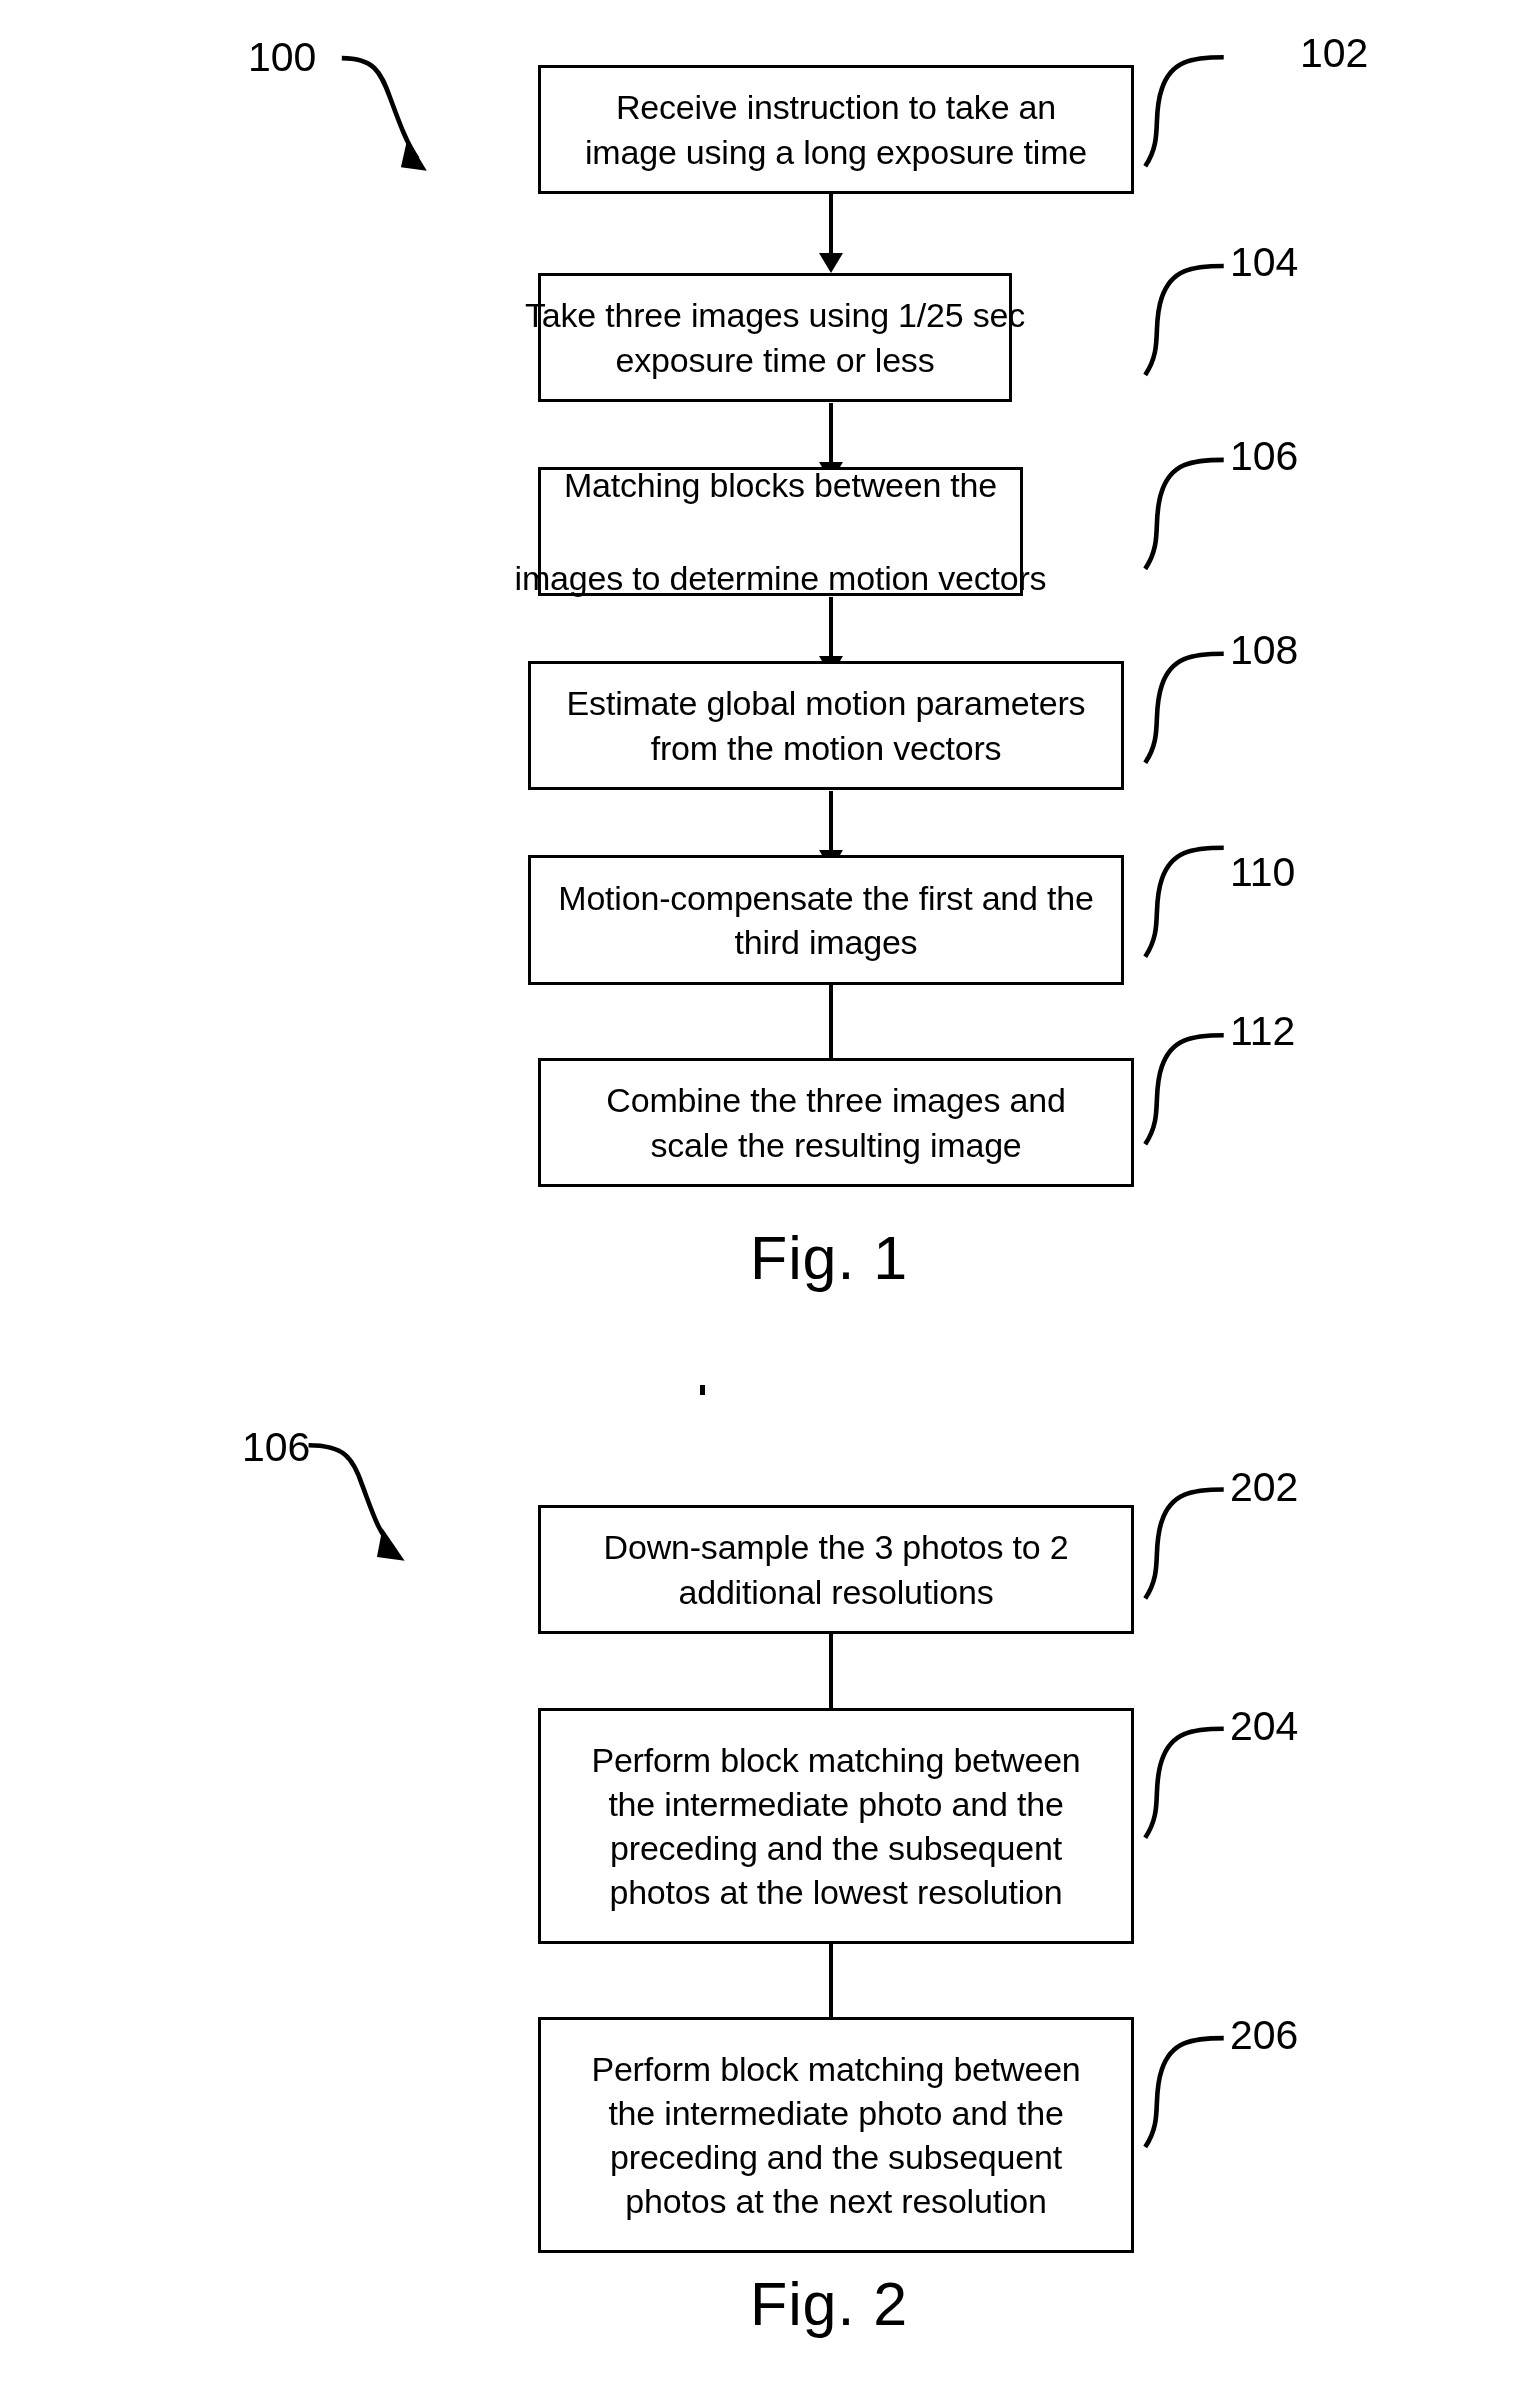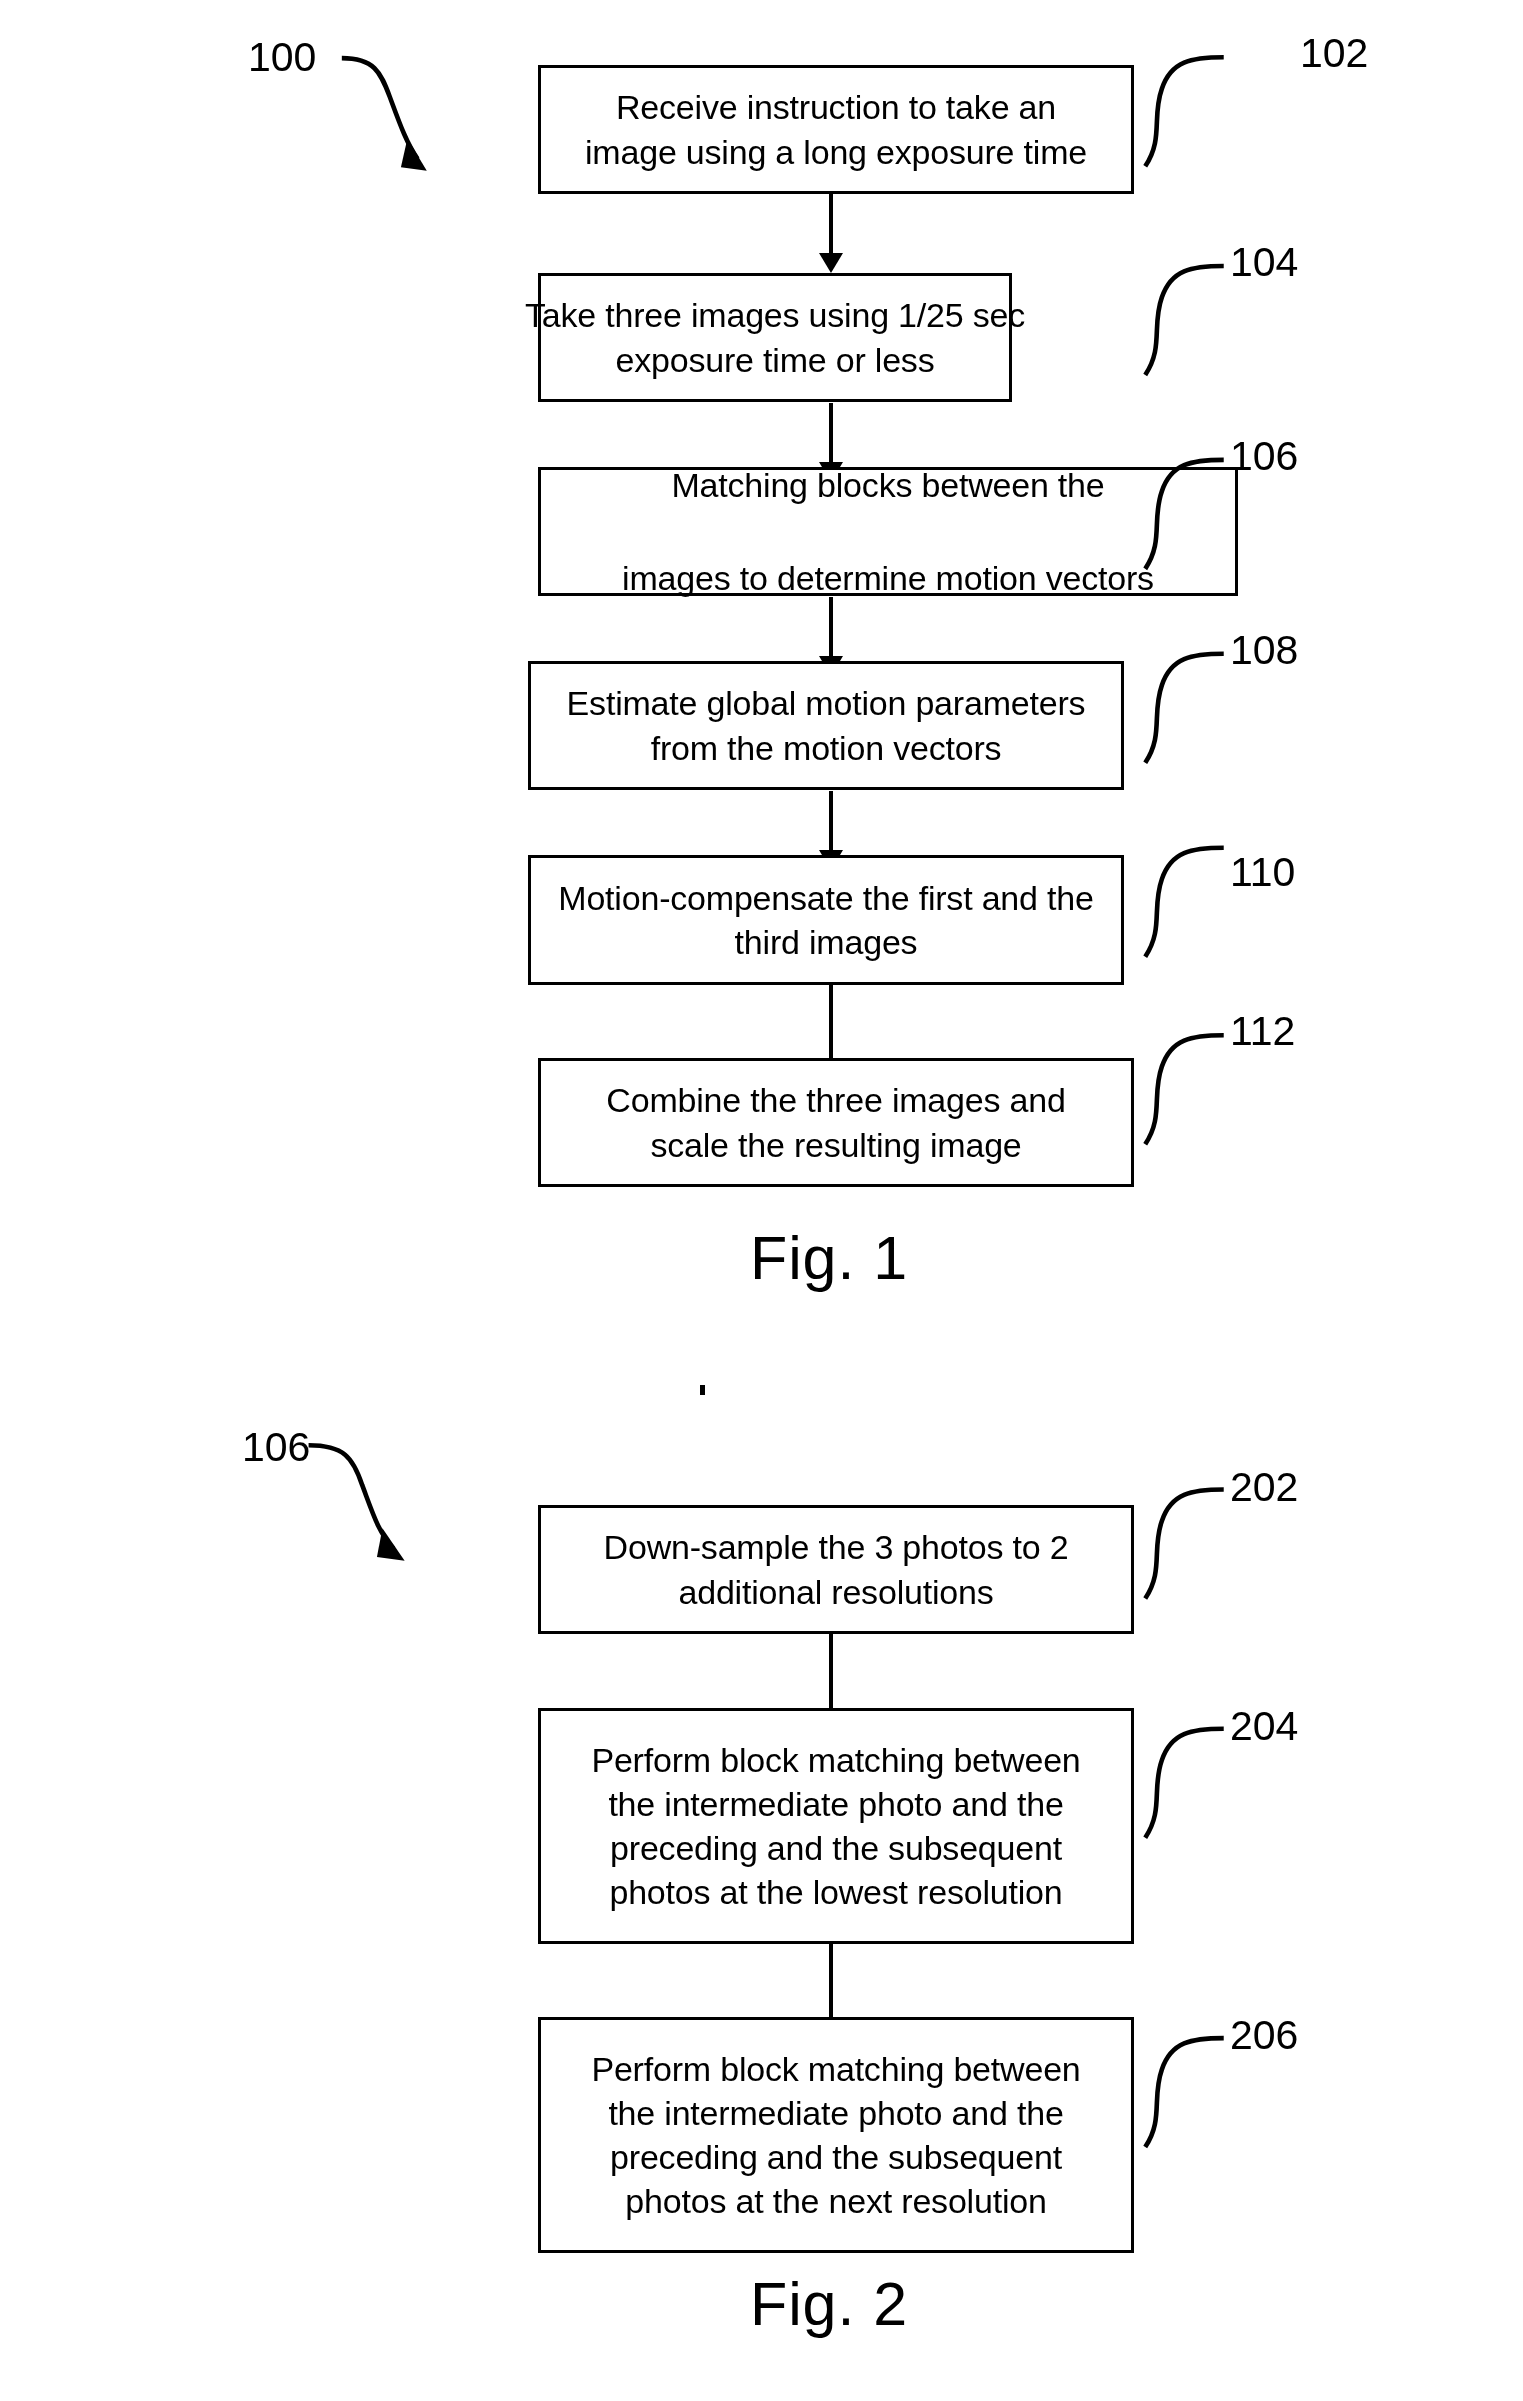"Matching blocks between the" div.flow-box { width: 700px -> 485px }
